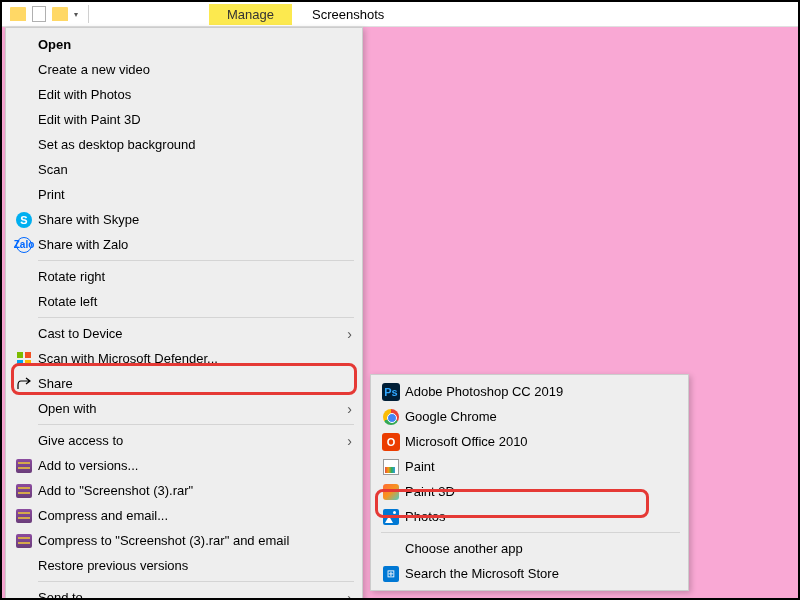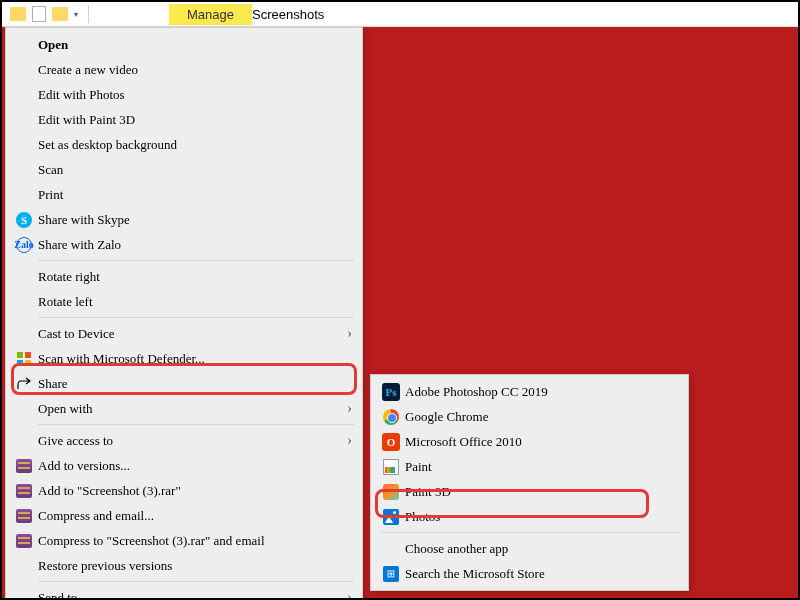"Manage" .ribbon-section { gap: none -> 20px; margin-left: 76px -> 116px }
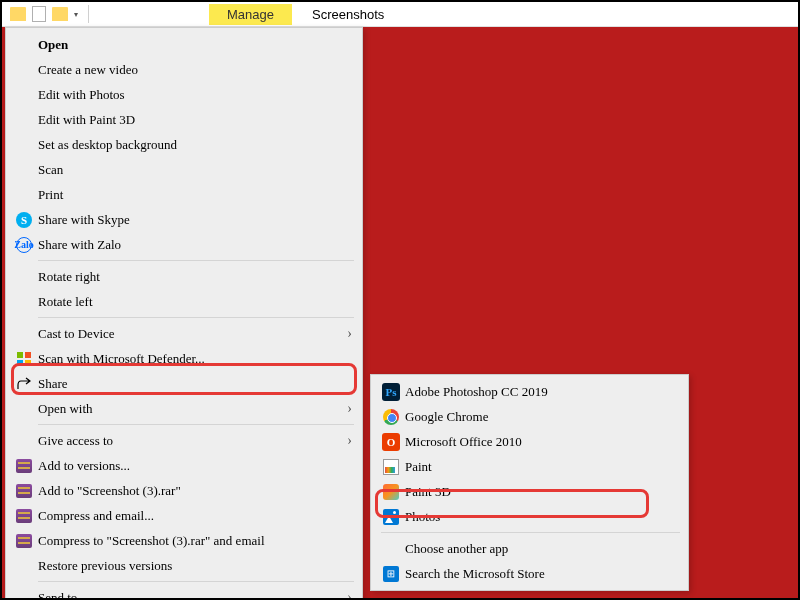"Open" .content-area { background: #b91c1c -> #f9a8d4; font-family: Liberation Serif, serif -> none }
